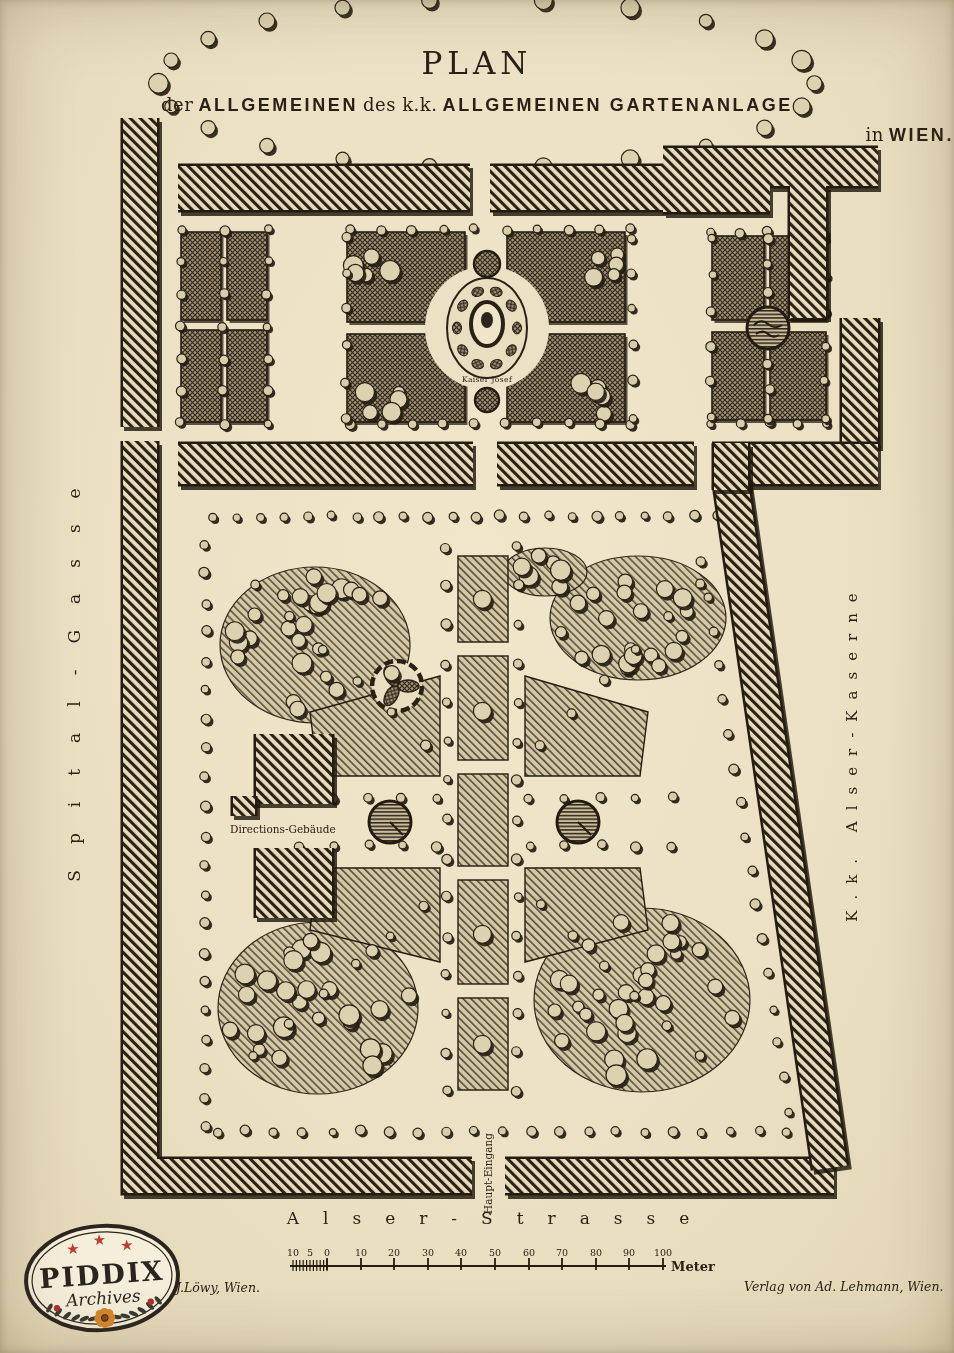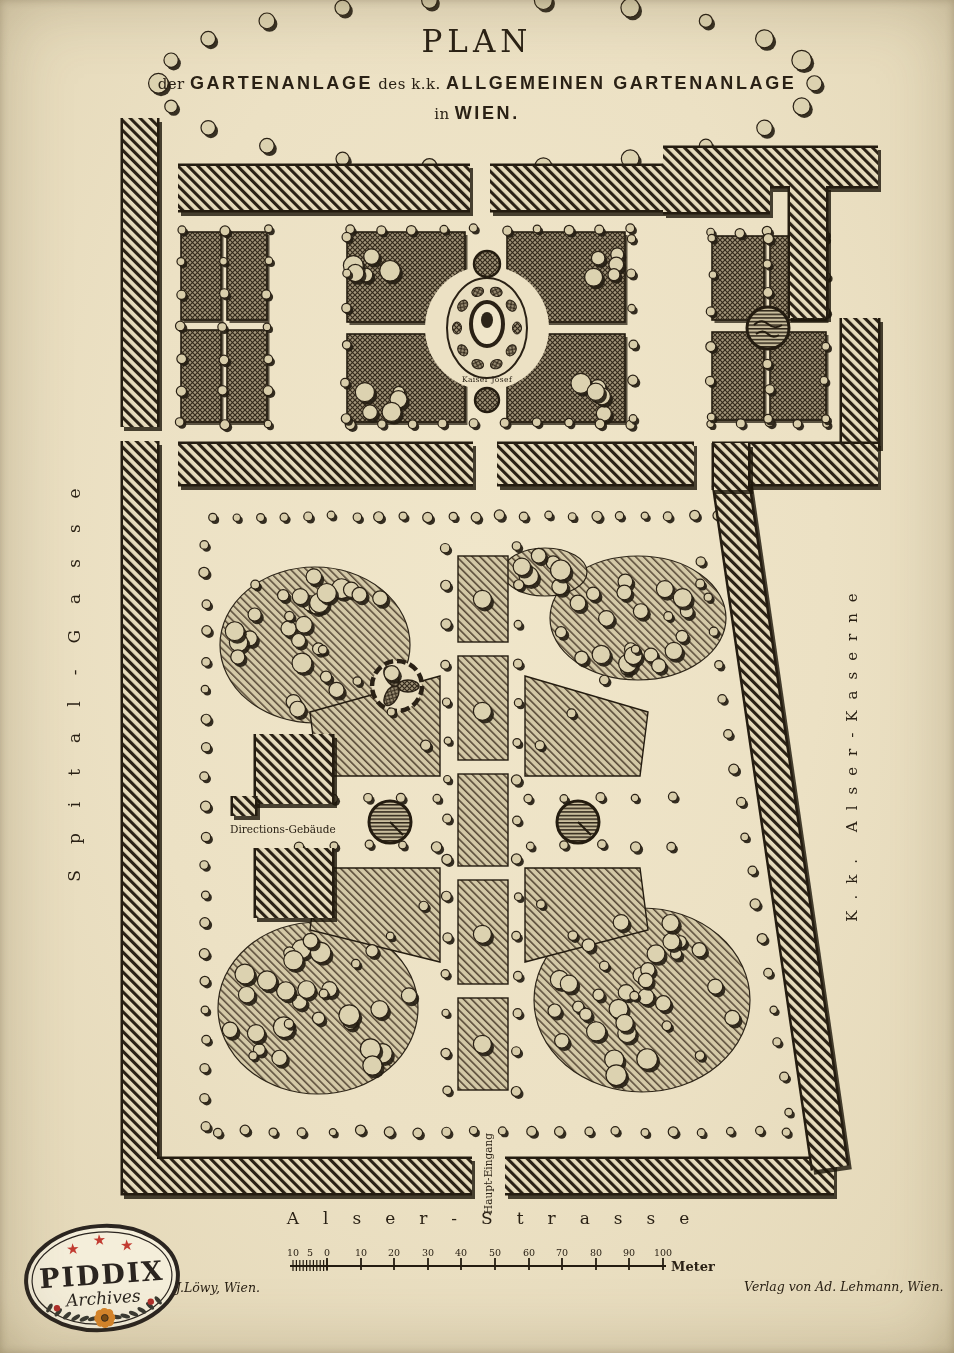"PLAN" .t1 { margin-top: none -> 22px }
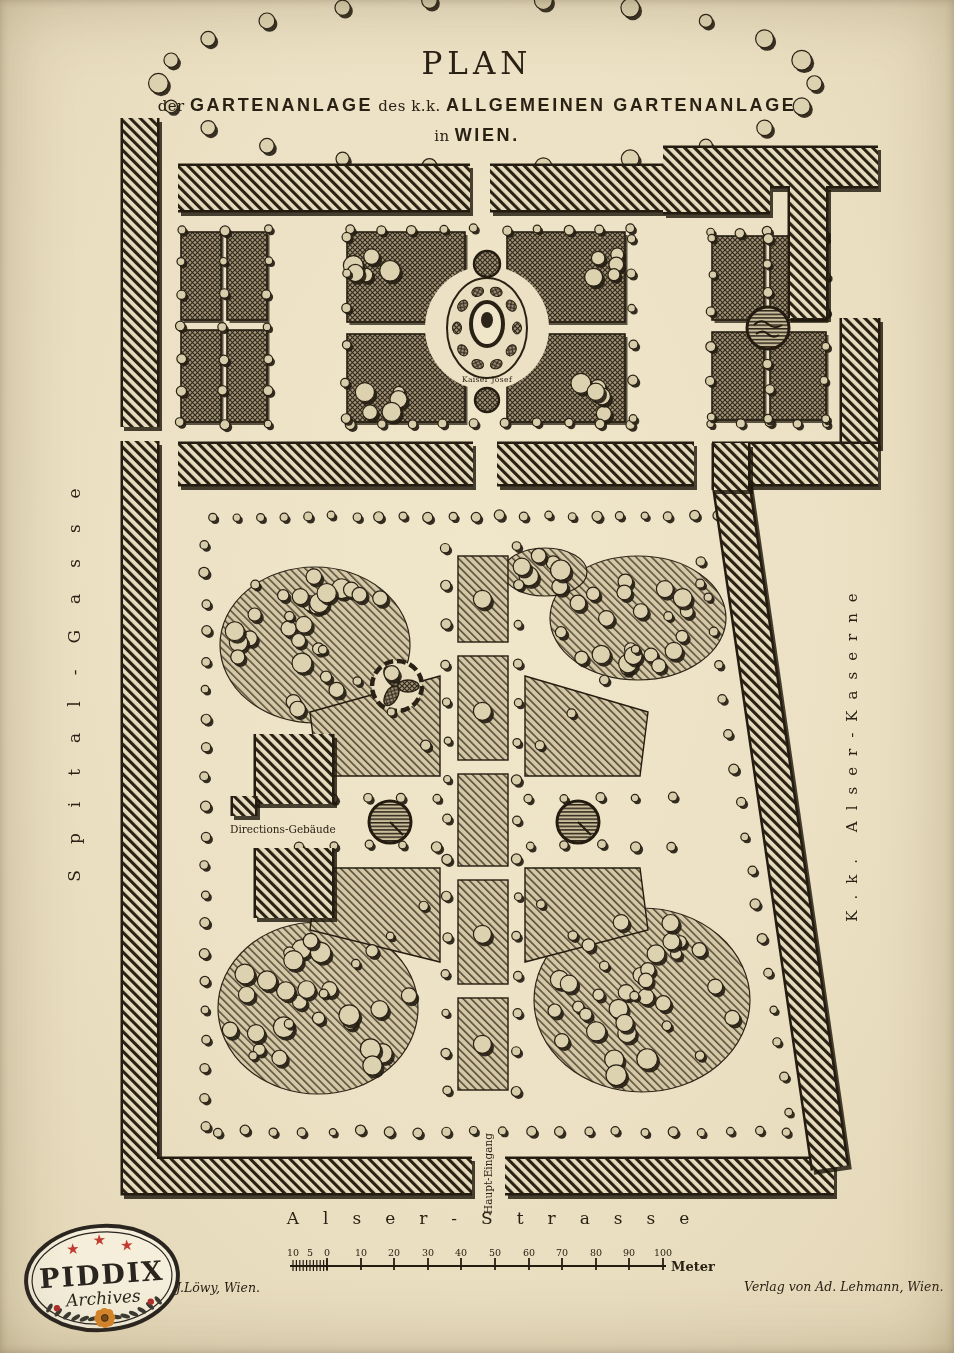"der" .sm { font-size: 15px -> 18px }
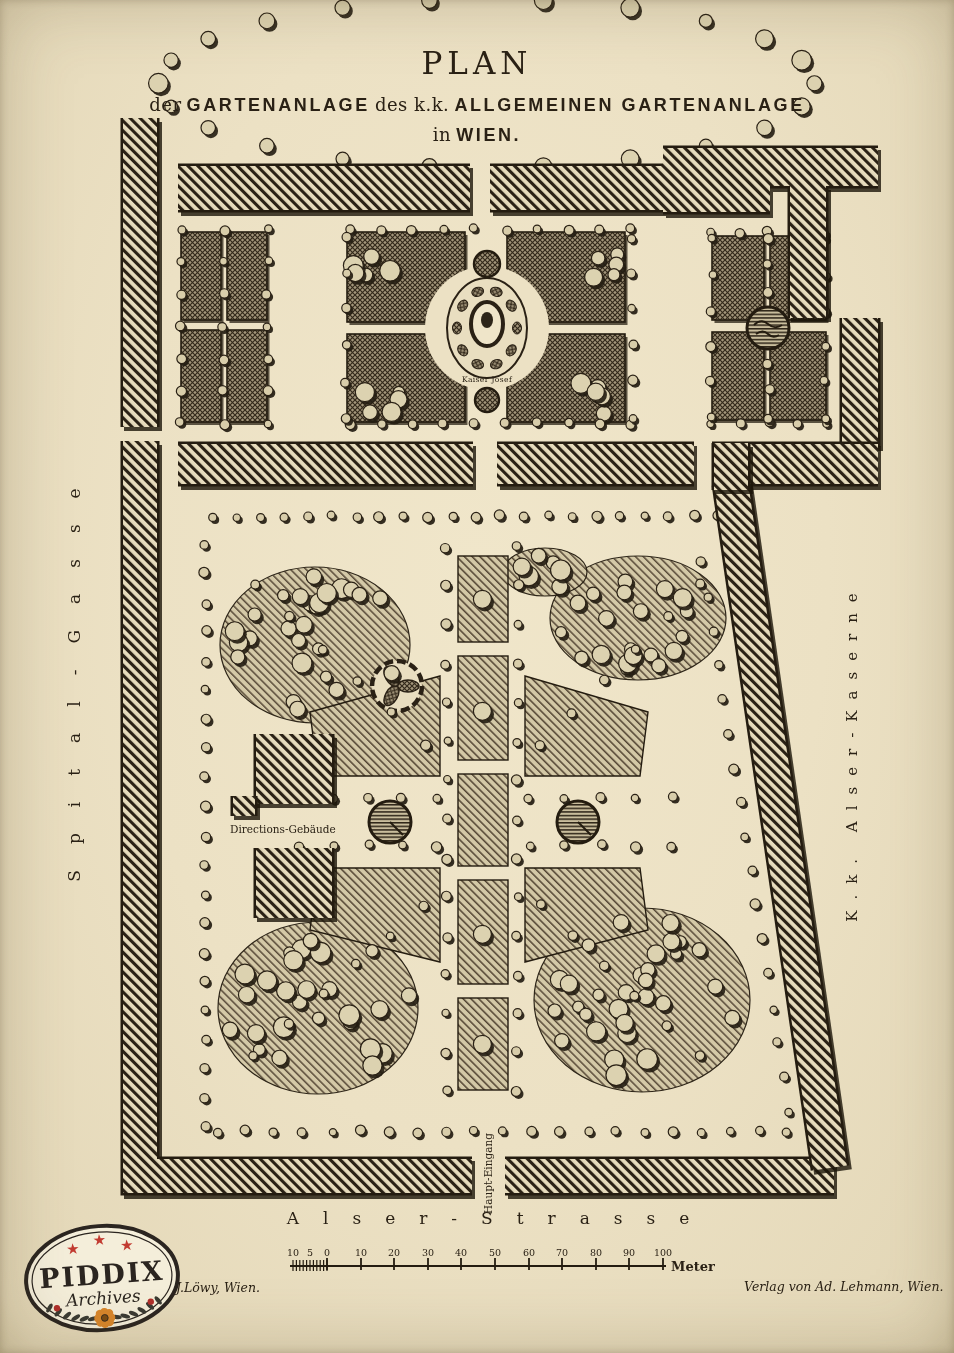"GARTENANLAGE" span.bg { text: GARTENANLAGE -> ALLGEMEINEN }
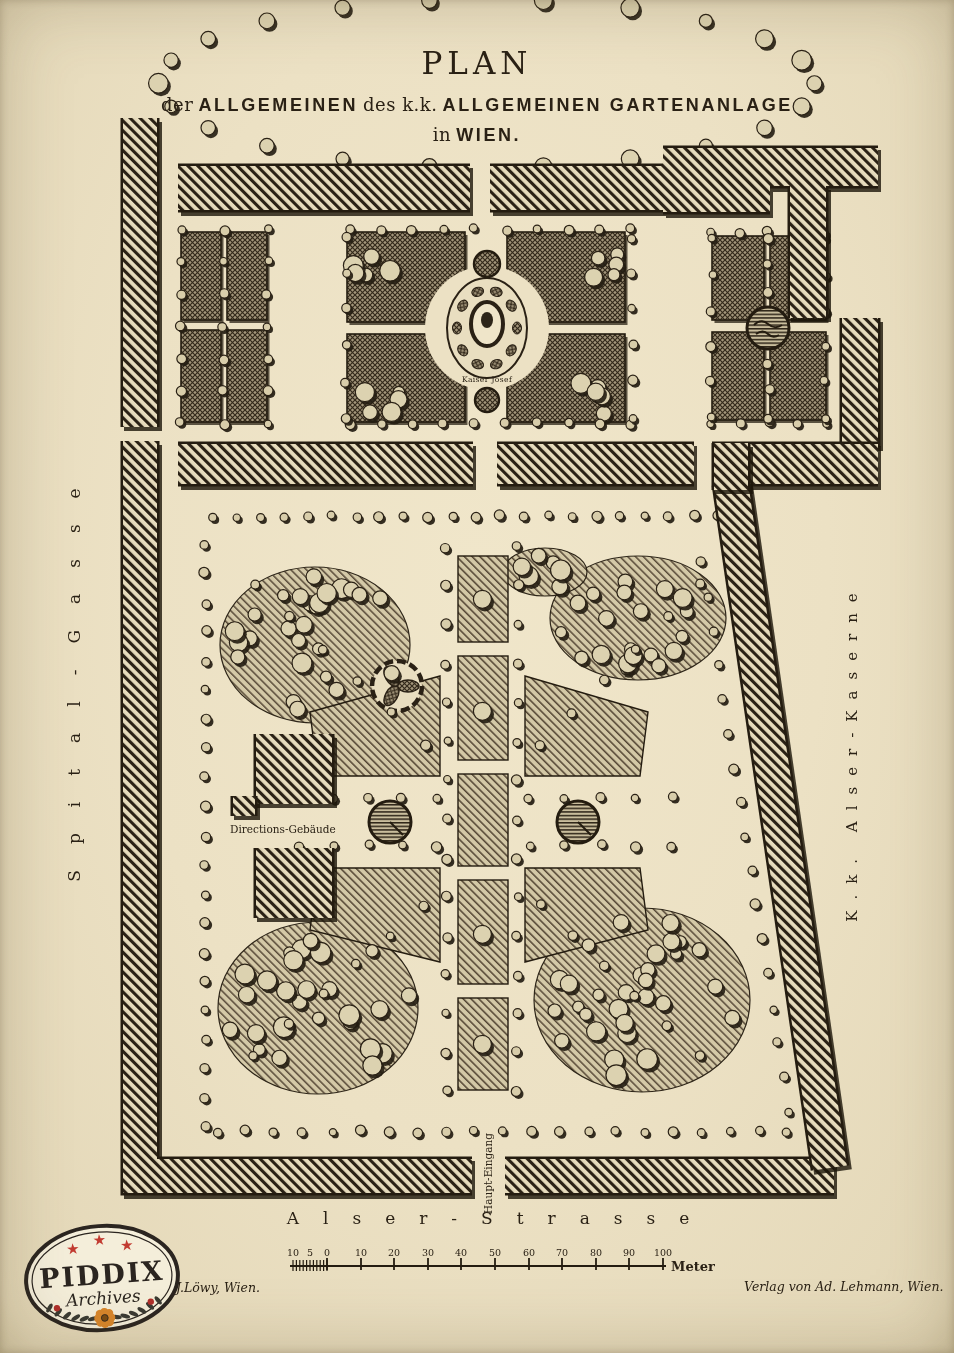"in WIEN." .t3 { text-align: none -> right }
